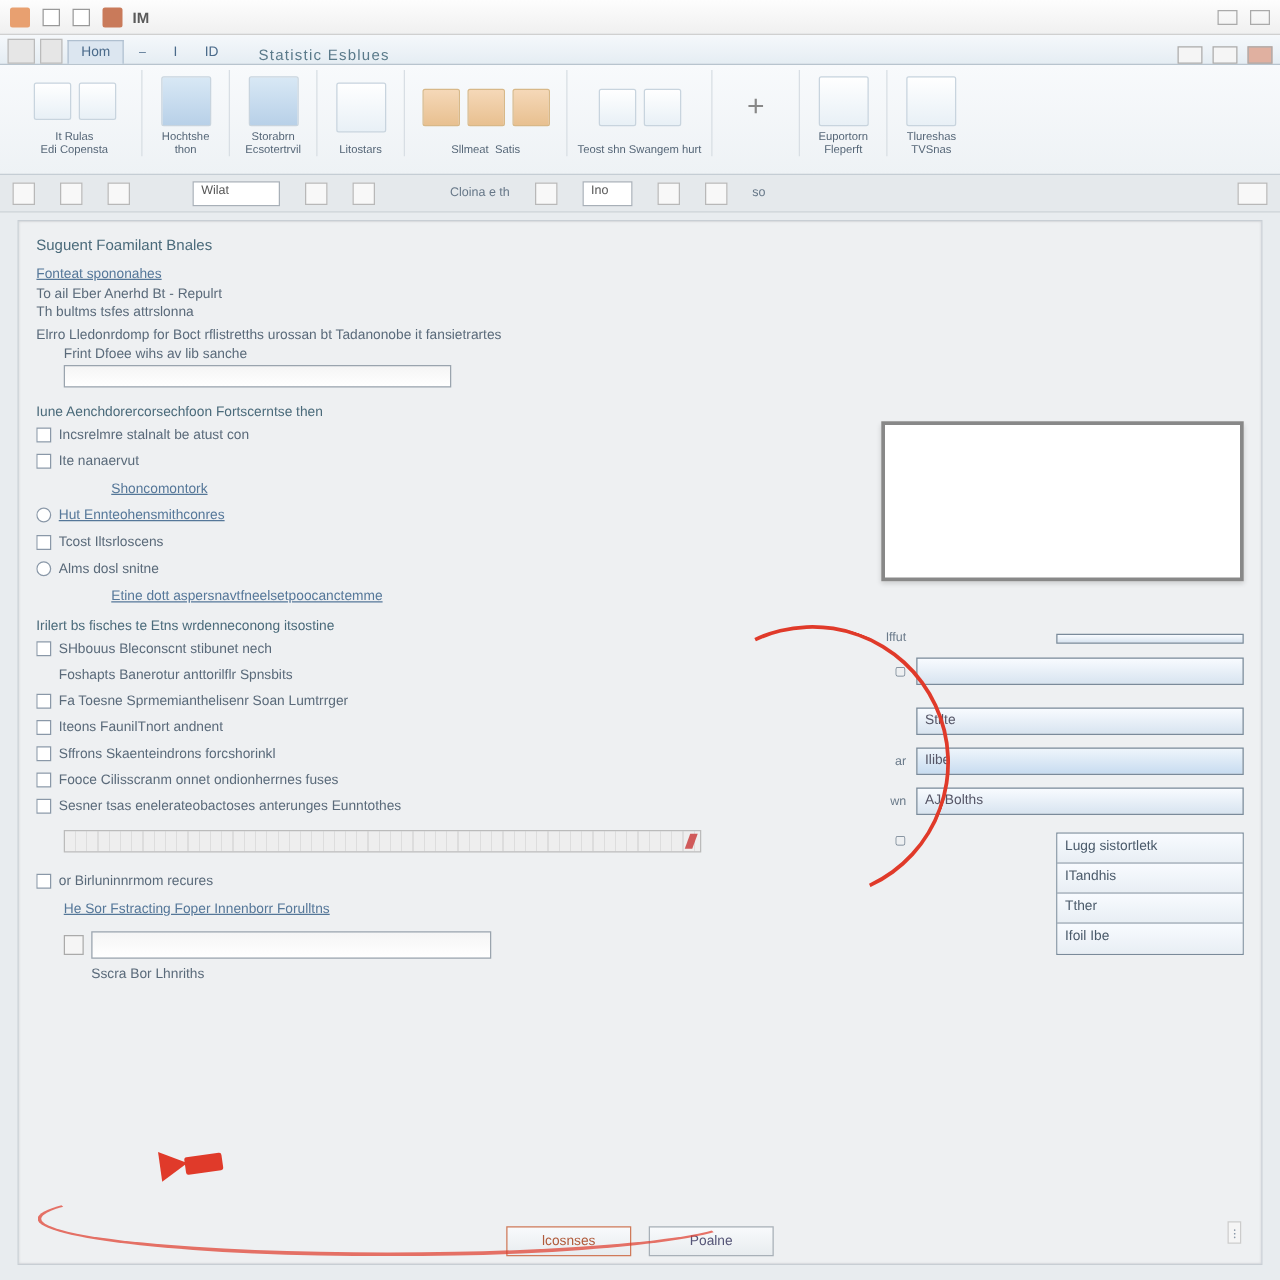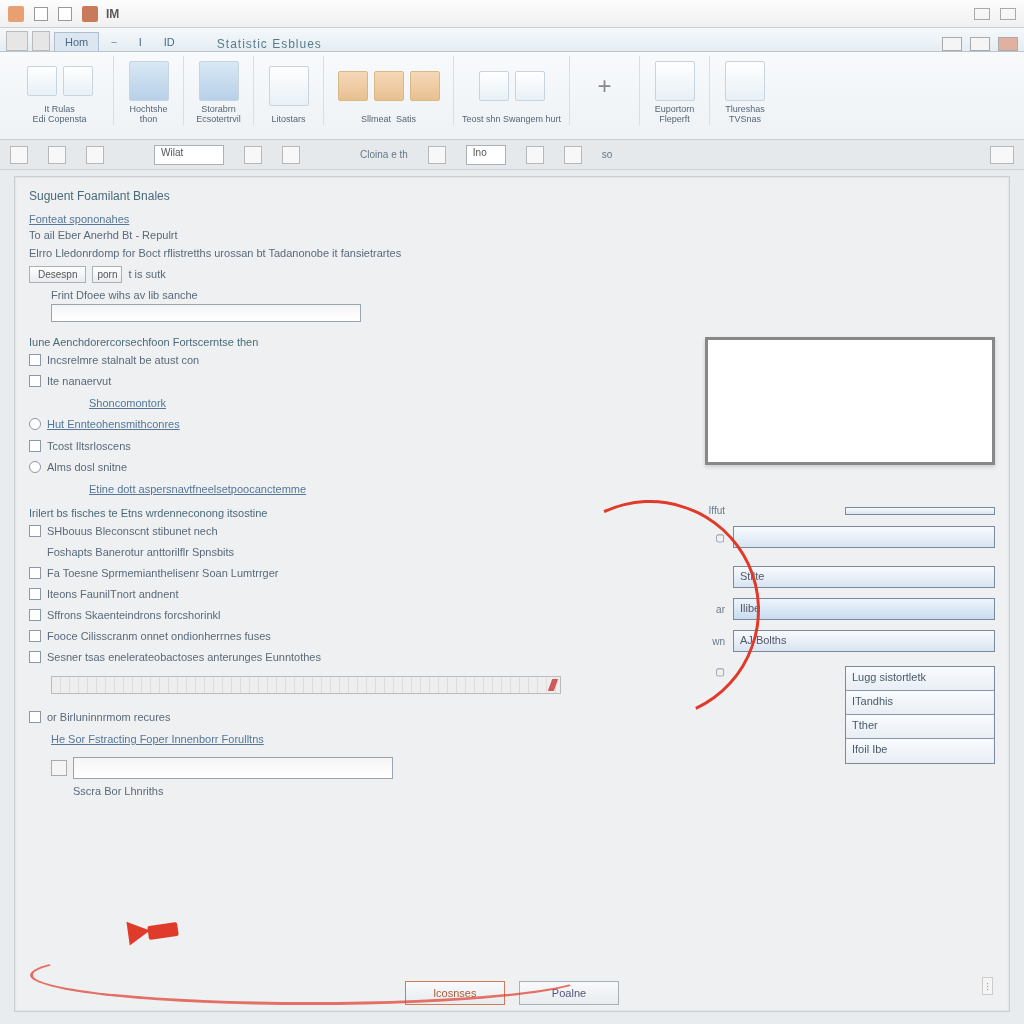"Statistic Esblues" .tabstrip .tabtitle { margin-left: 30px -> 20px }
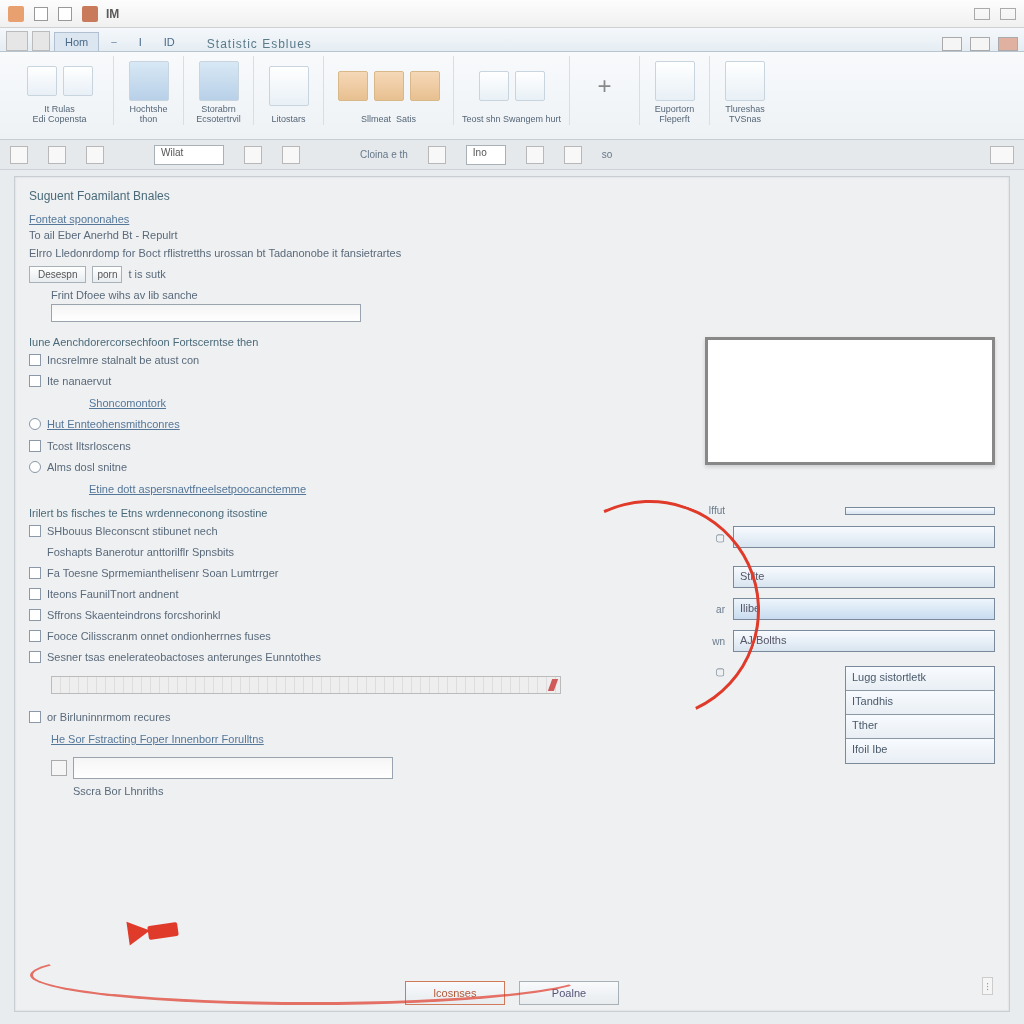"Th bultms tsfes attrslonna" div.txt { html: none -> <div>Th bultms tsfes attrslonna</div> }
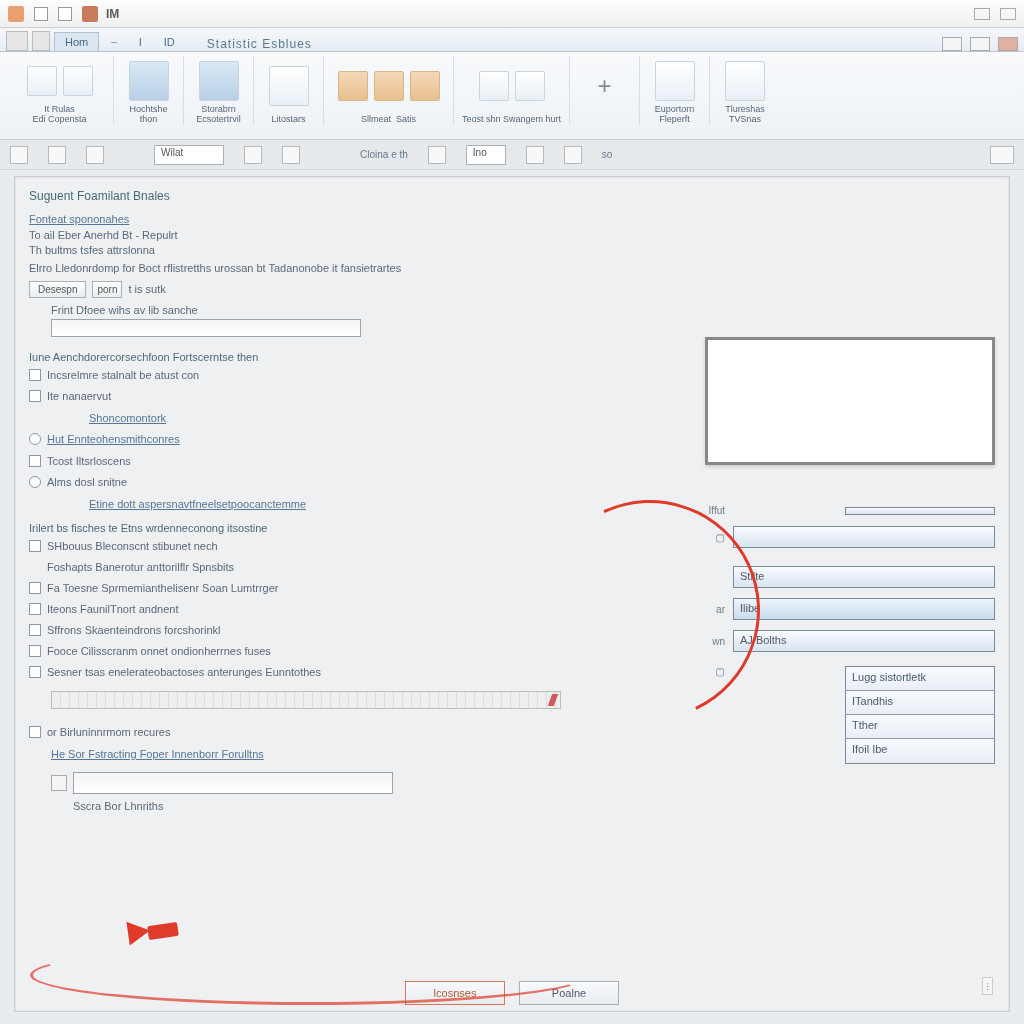"Desespn" div.row { html: <div> <button>Desespn</button> <button>porn</button> <span>t is sutk</span> </div> -> none }
